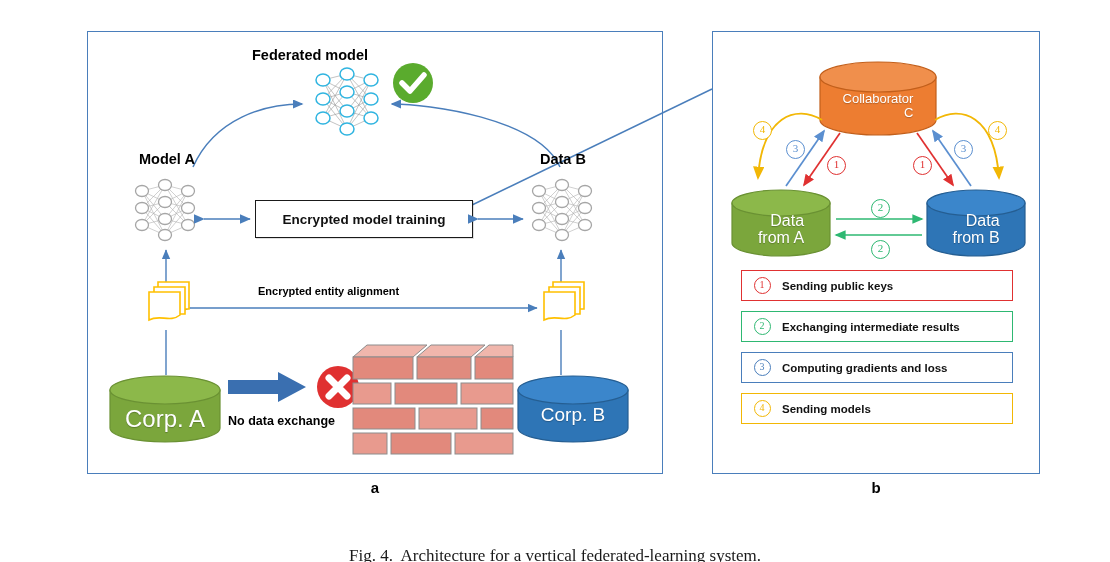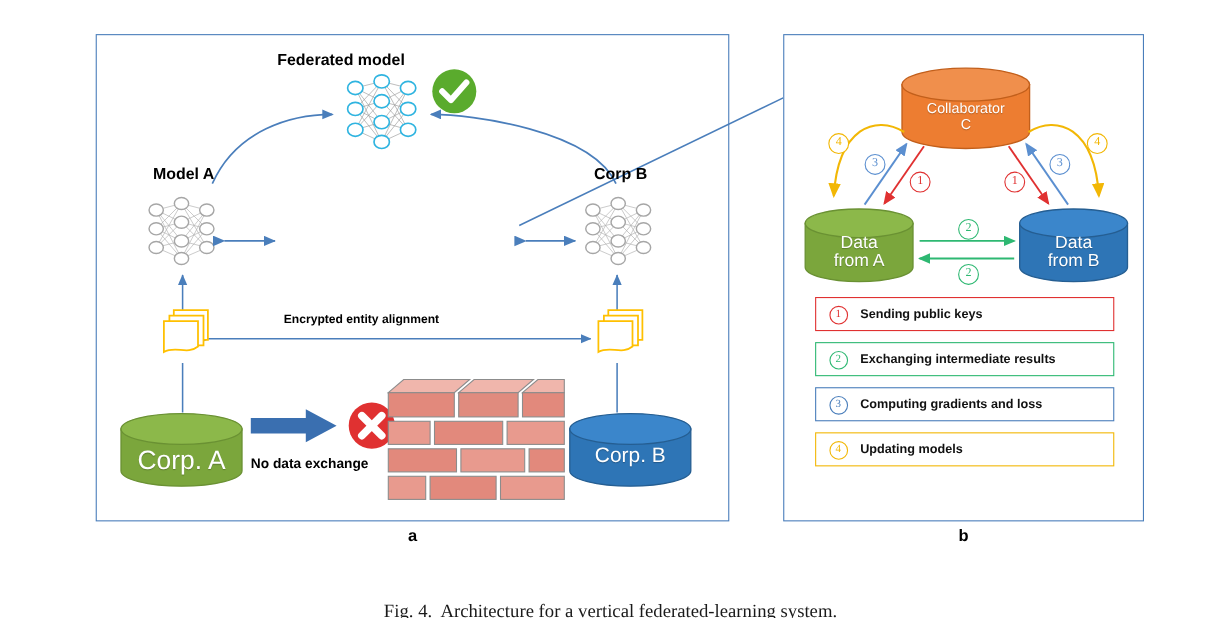"Collaborator" .cyl .cyl-text { text-align: center -> right }
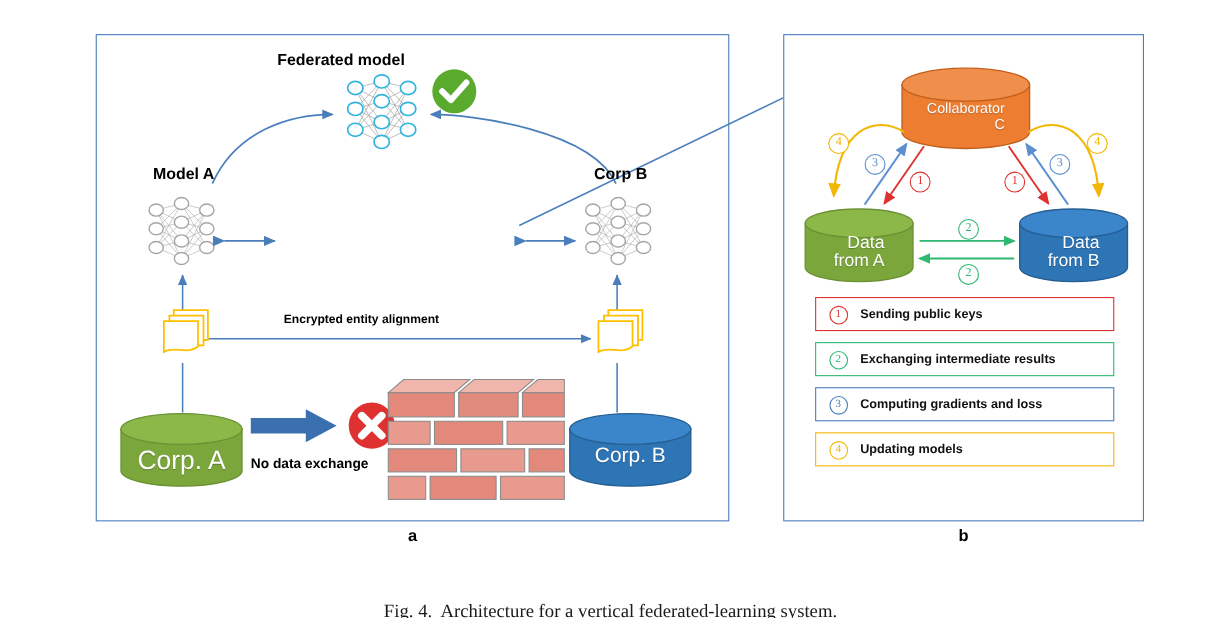"Corp B" div.bold-label { text: Corp -> Data }
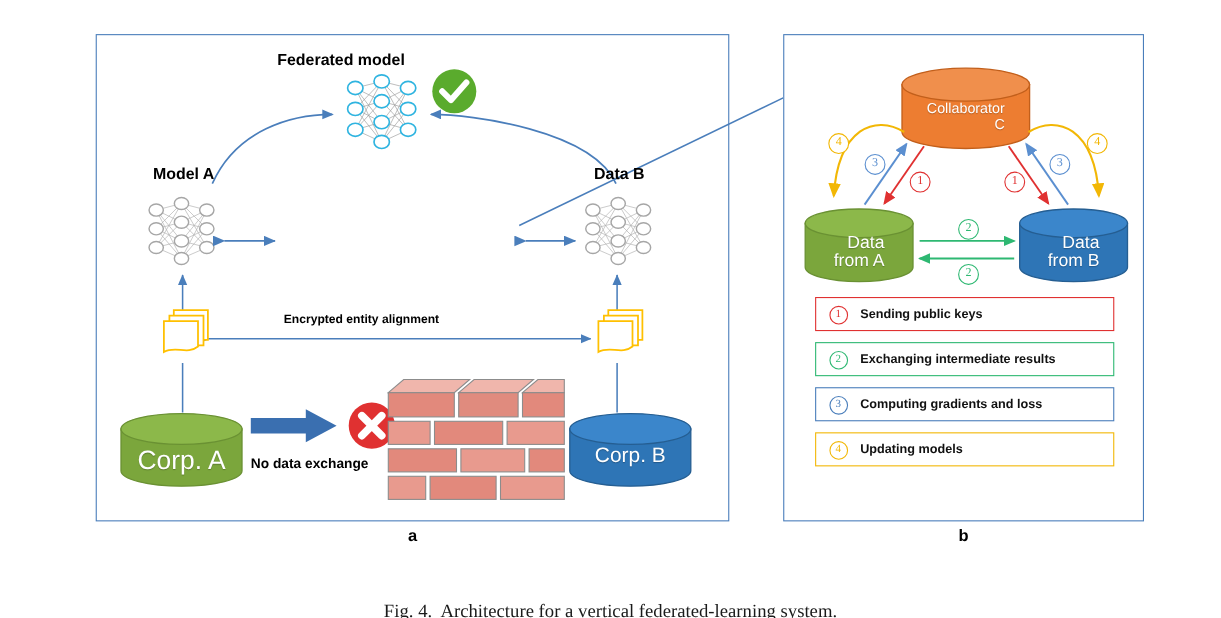"Encrypted model training" div { html: none -> <div>Encrypted model training</div> }
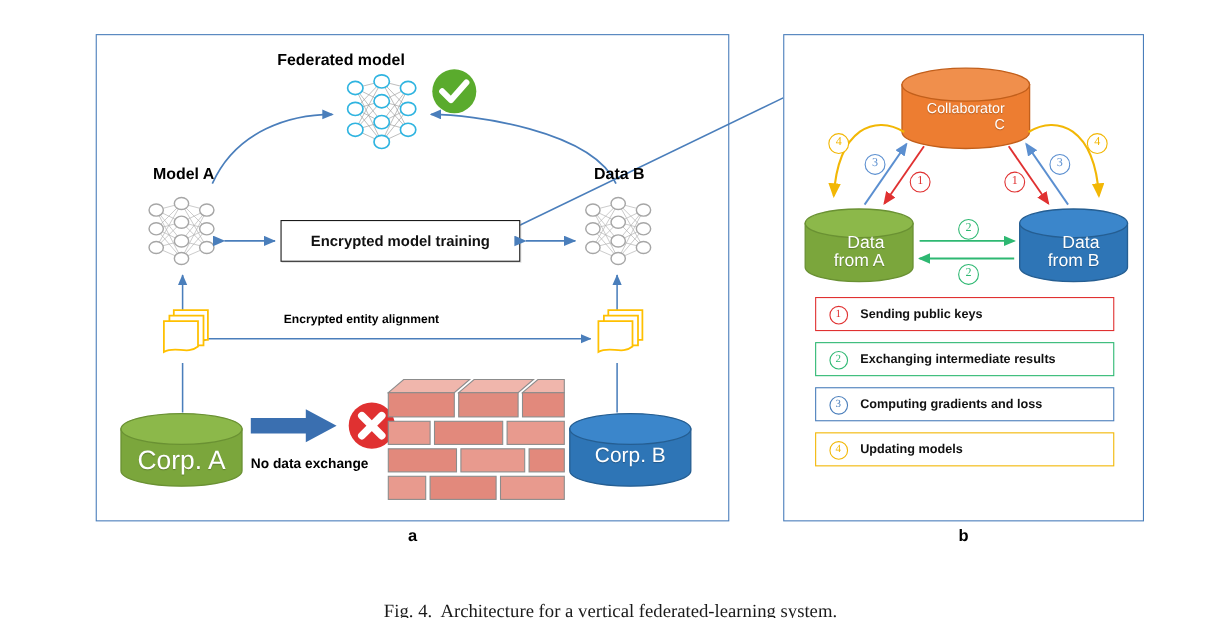"Updating models" span.lg-text { text: Updating -> Sending }
